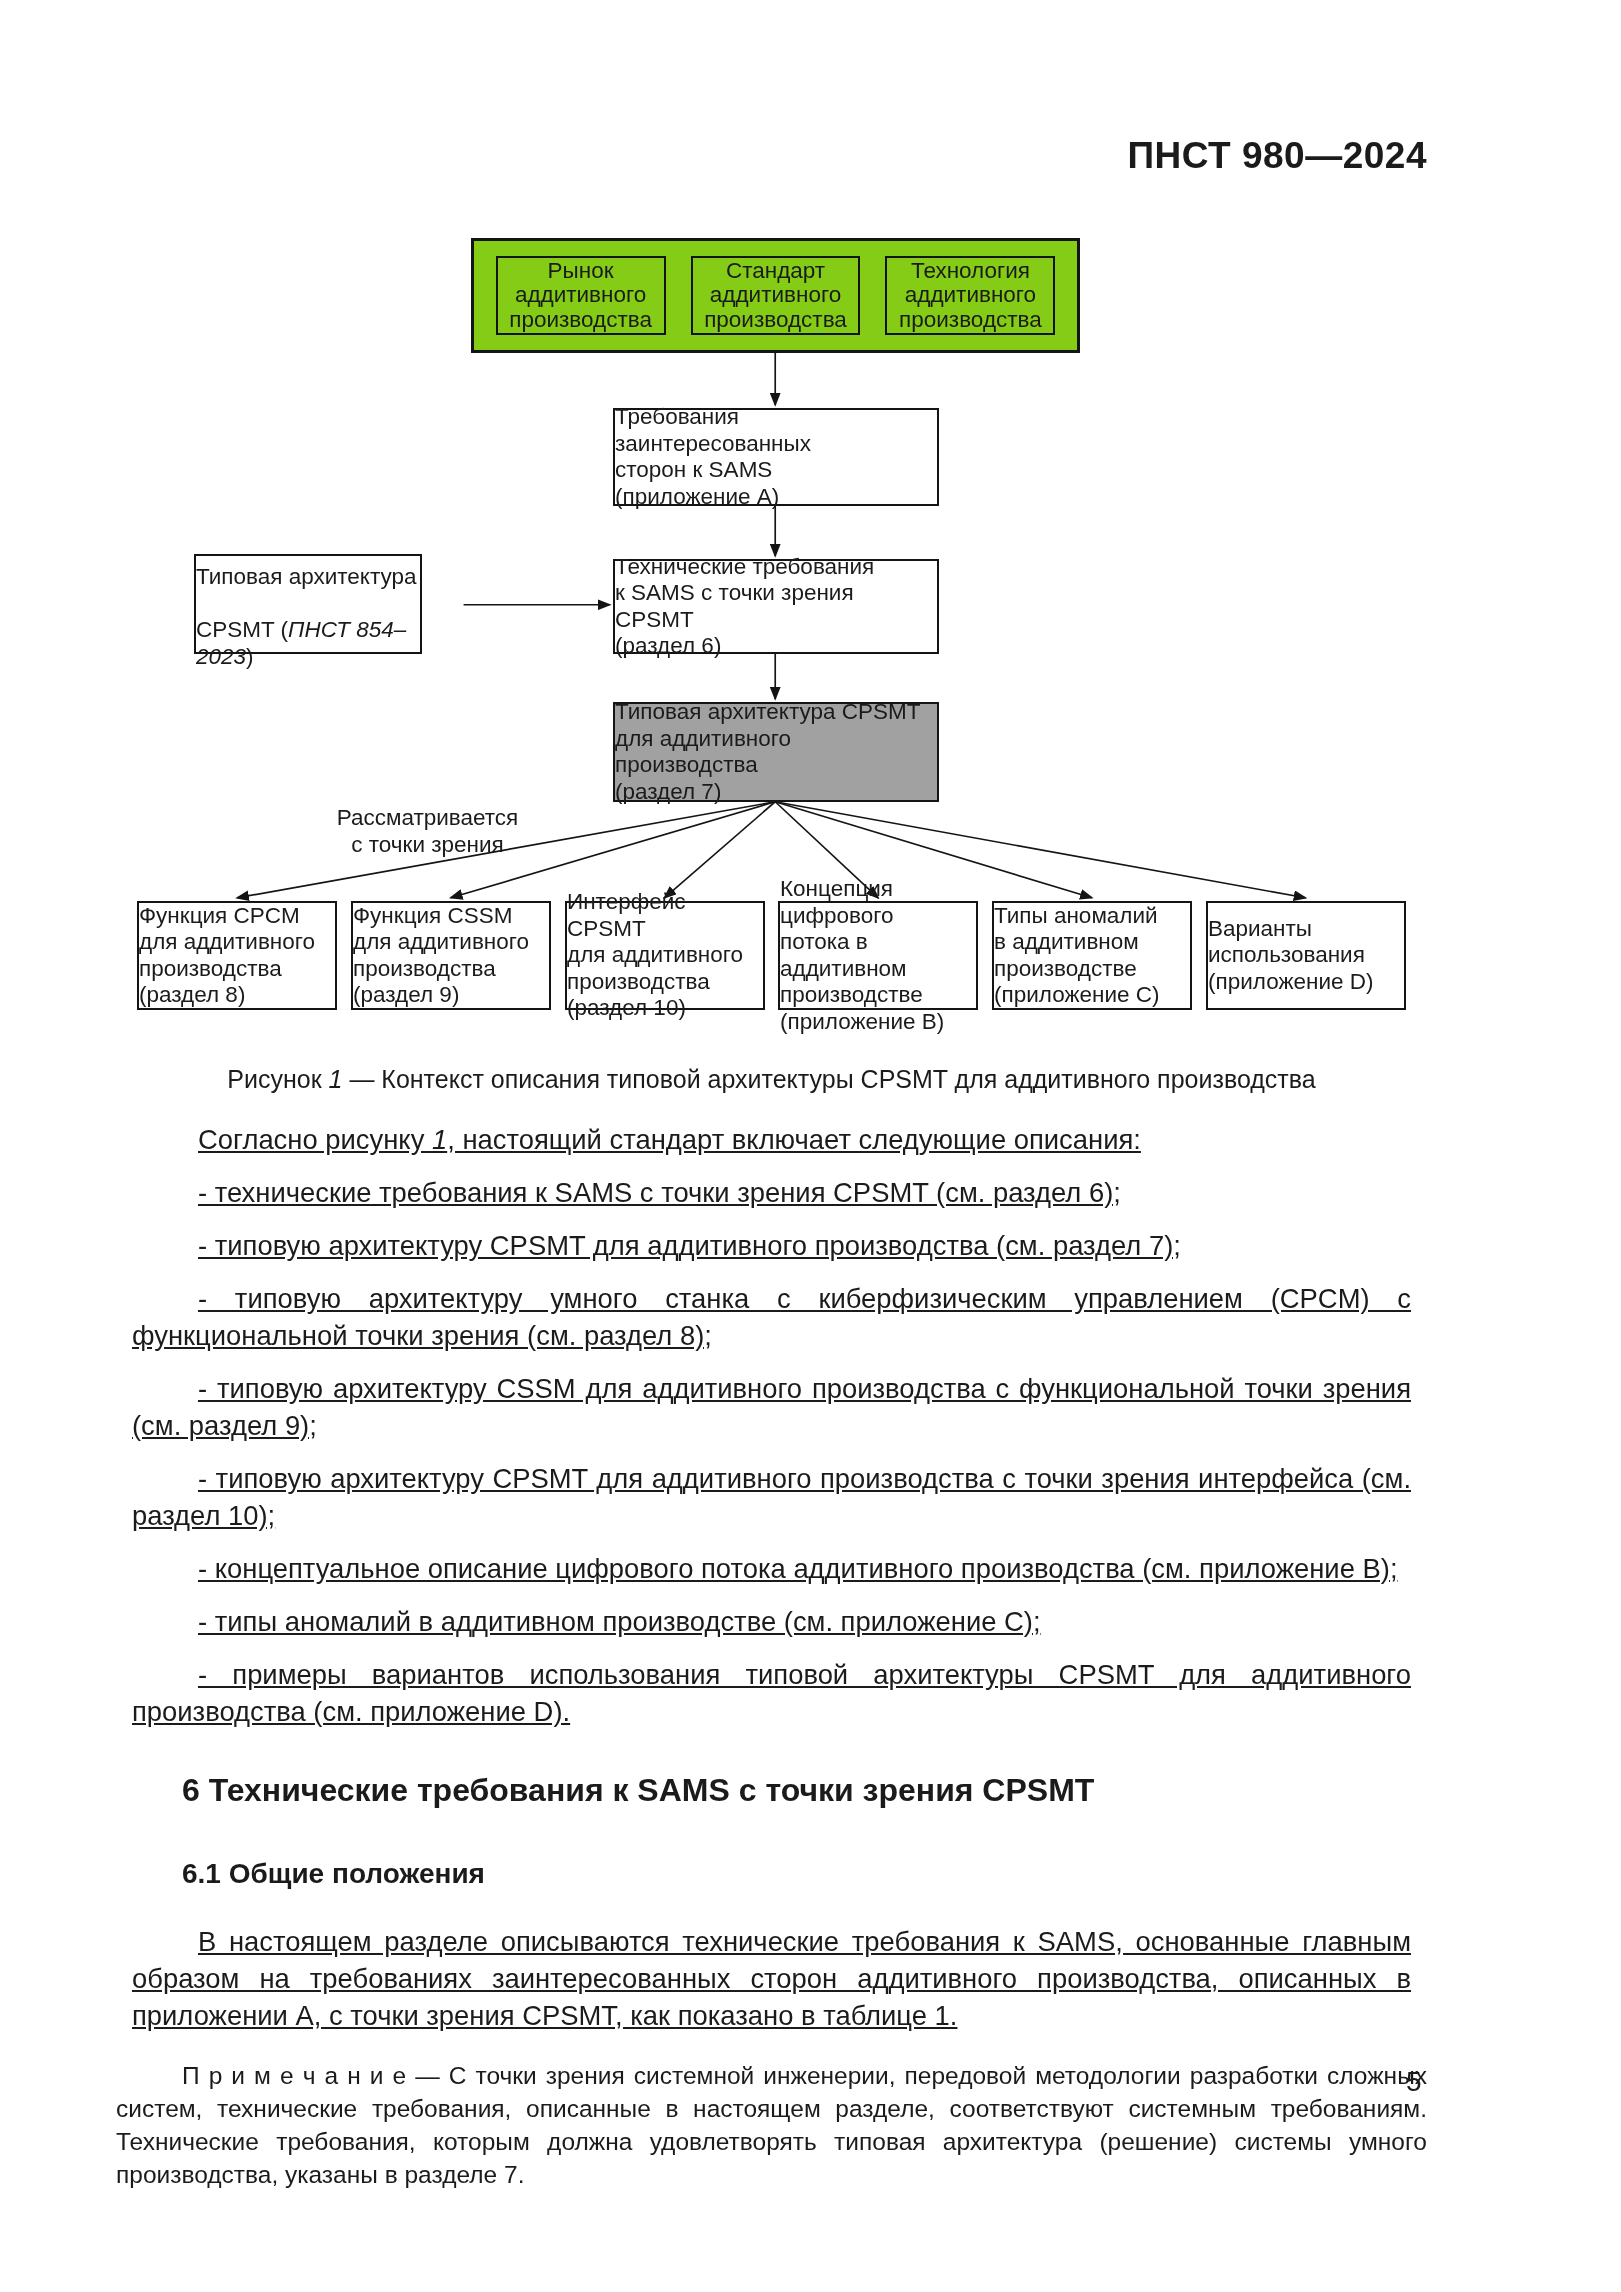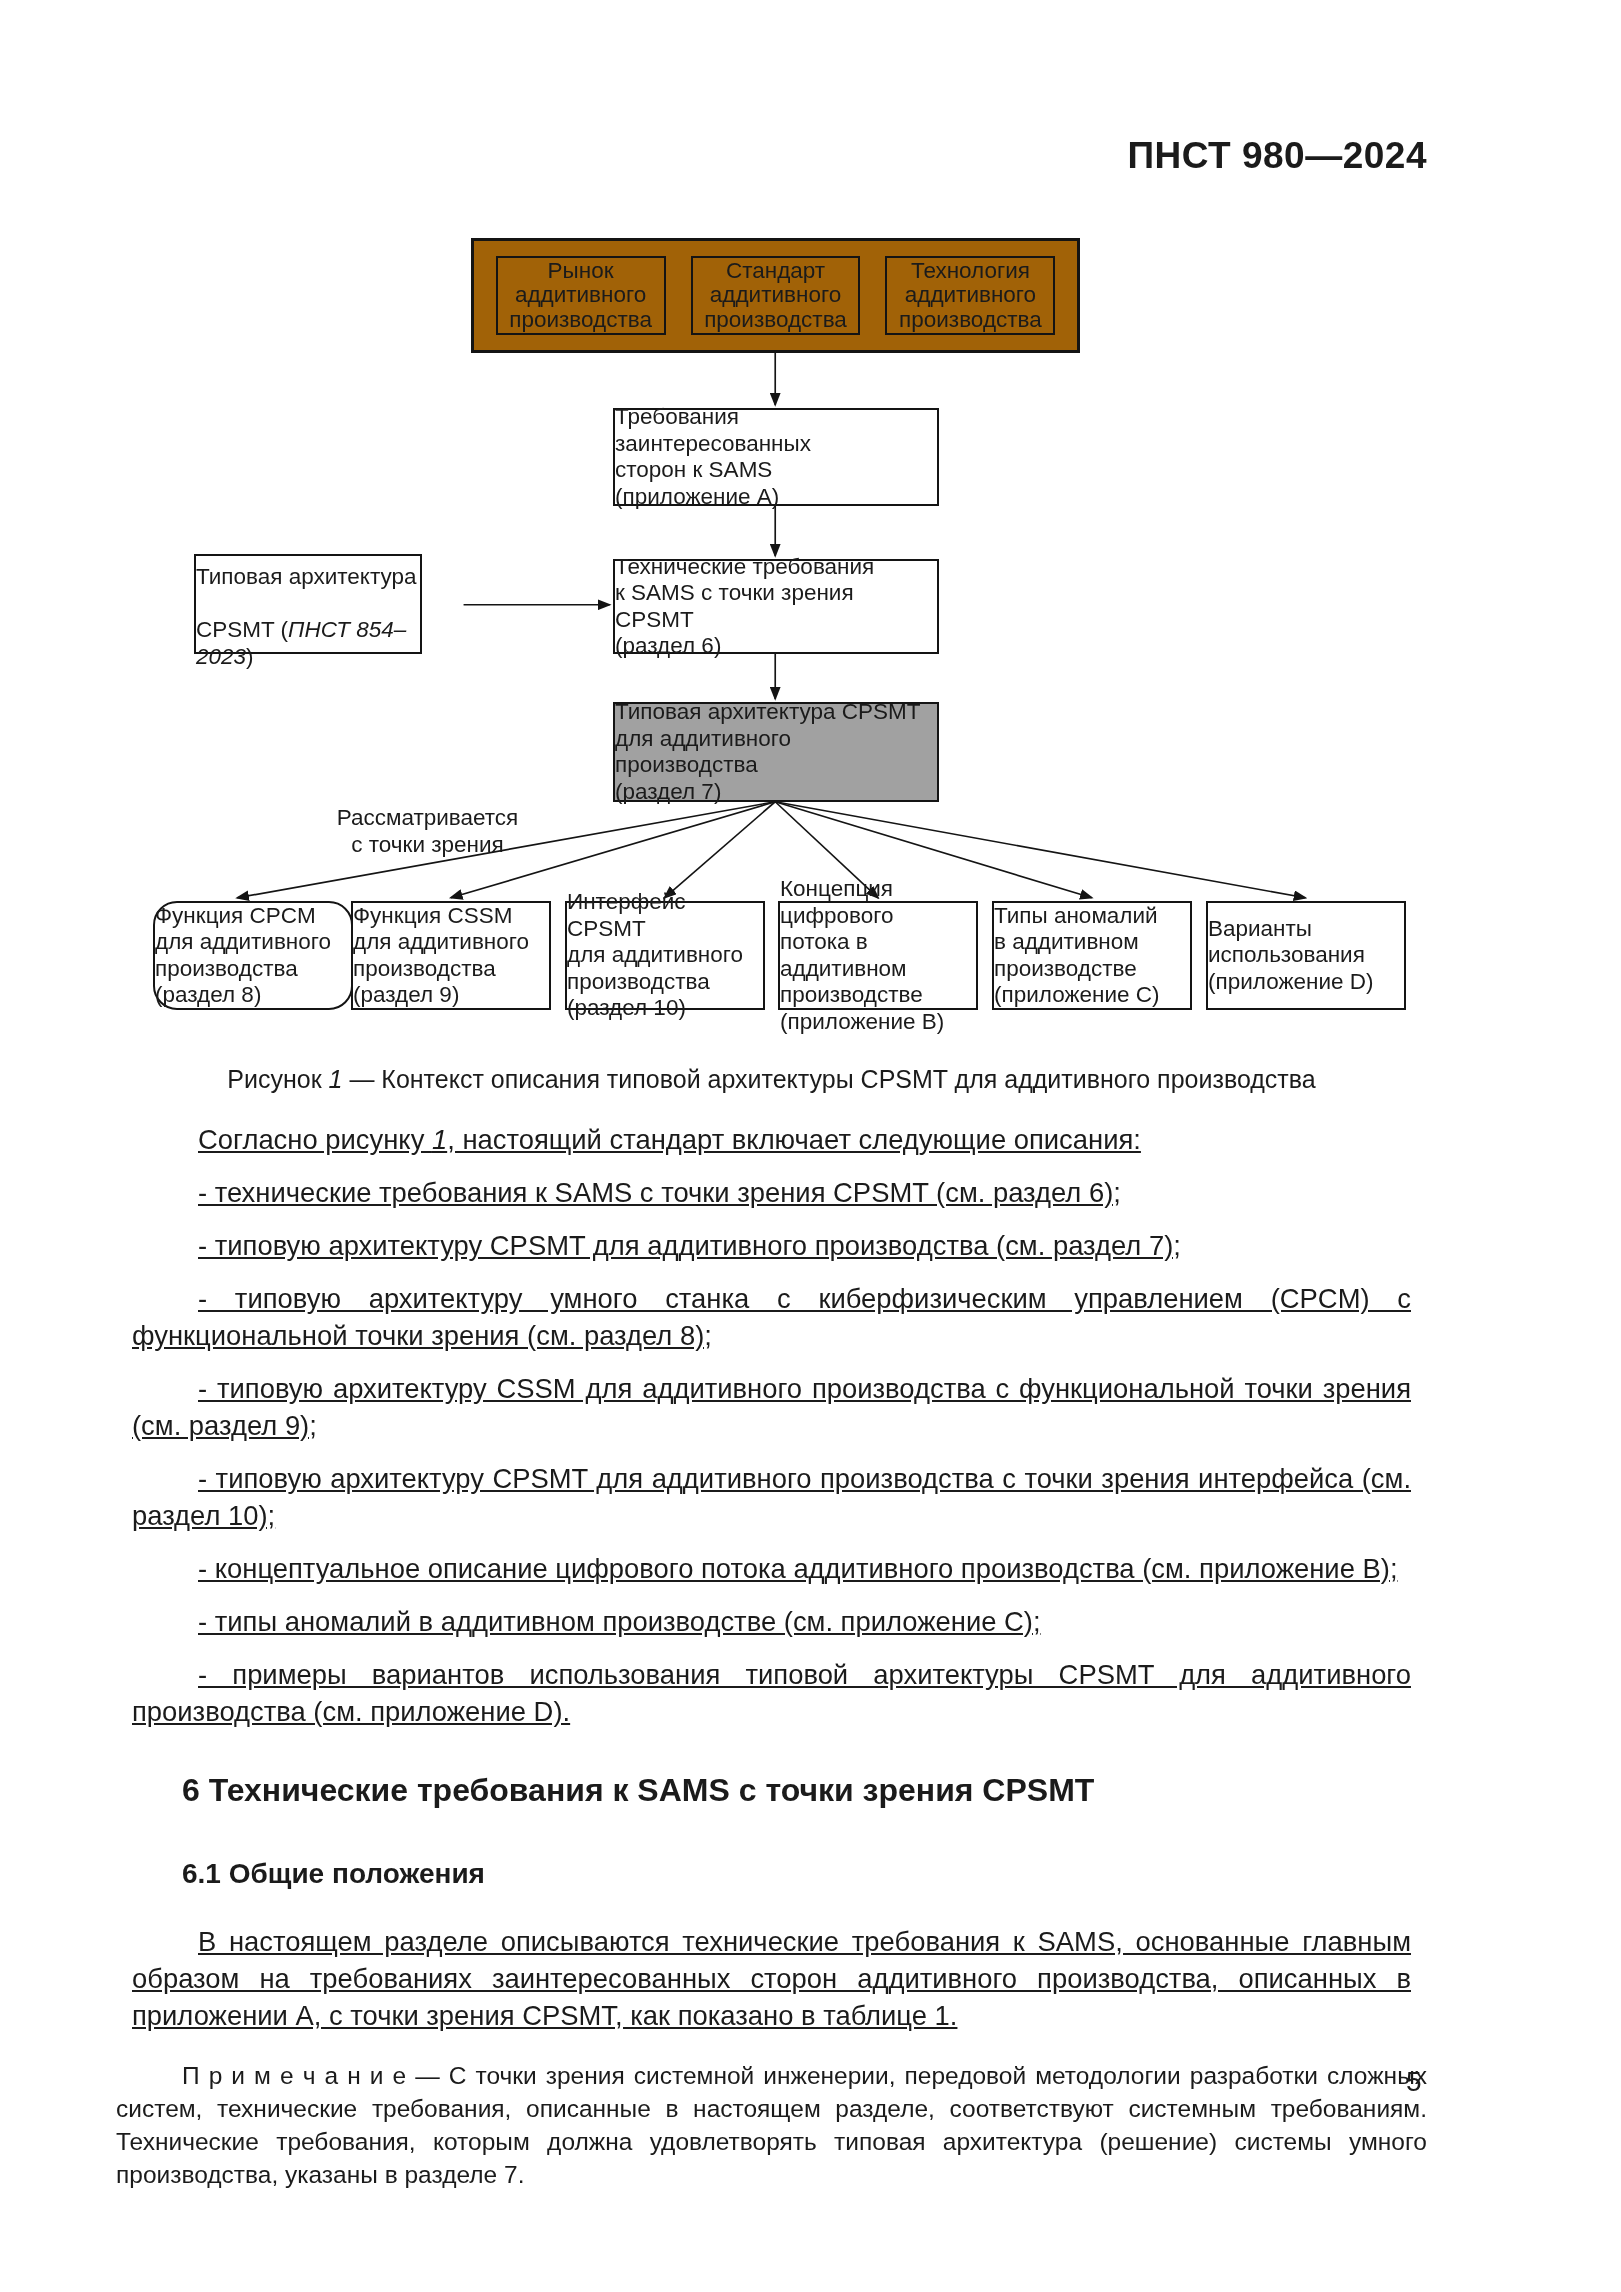"Рынок аддитивного производства" .top-group { background: #a16207 -> #84cc16 }
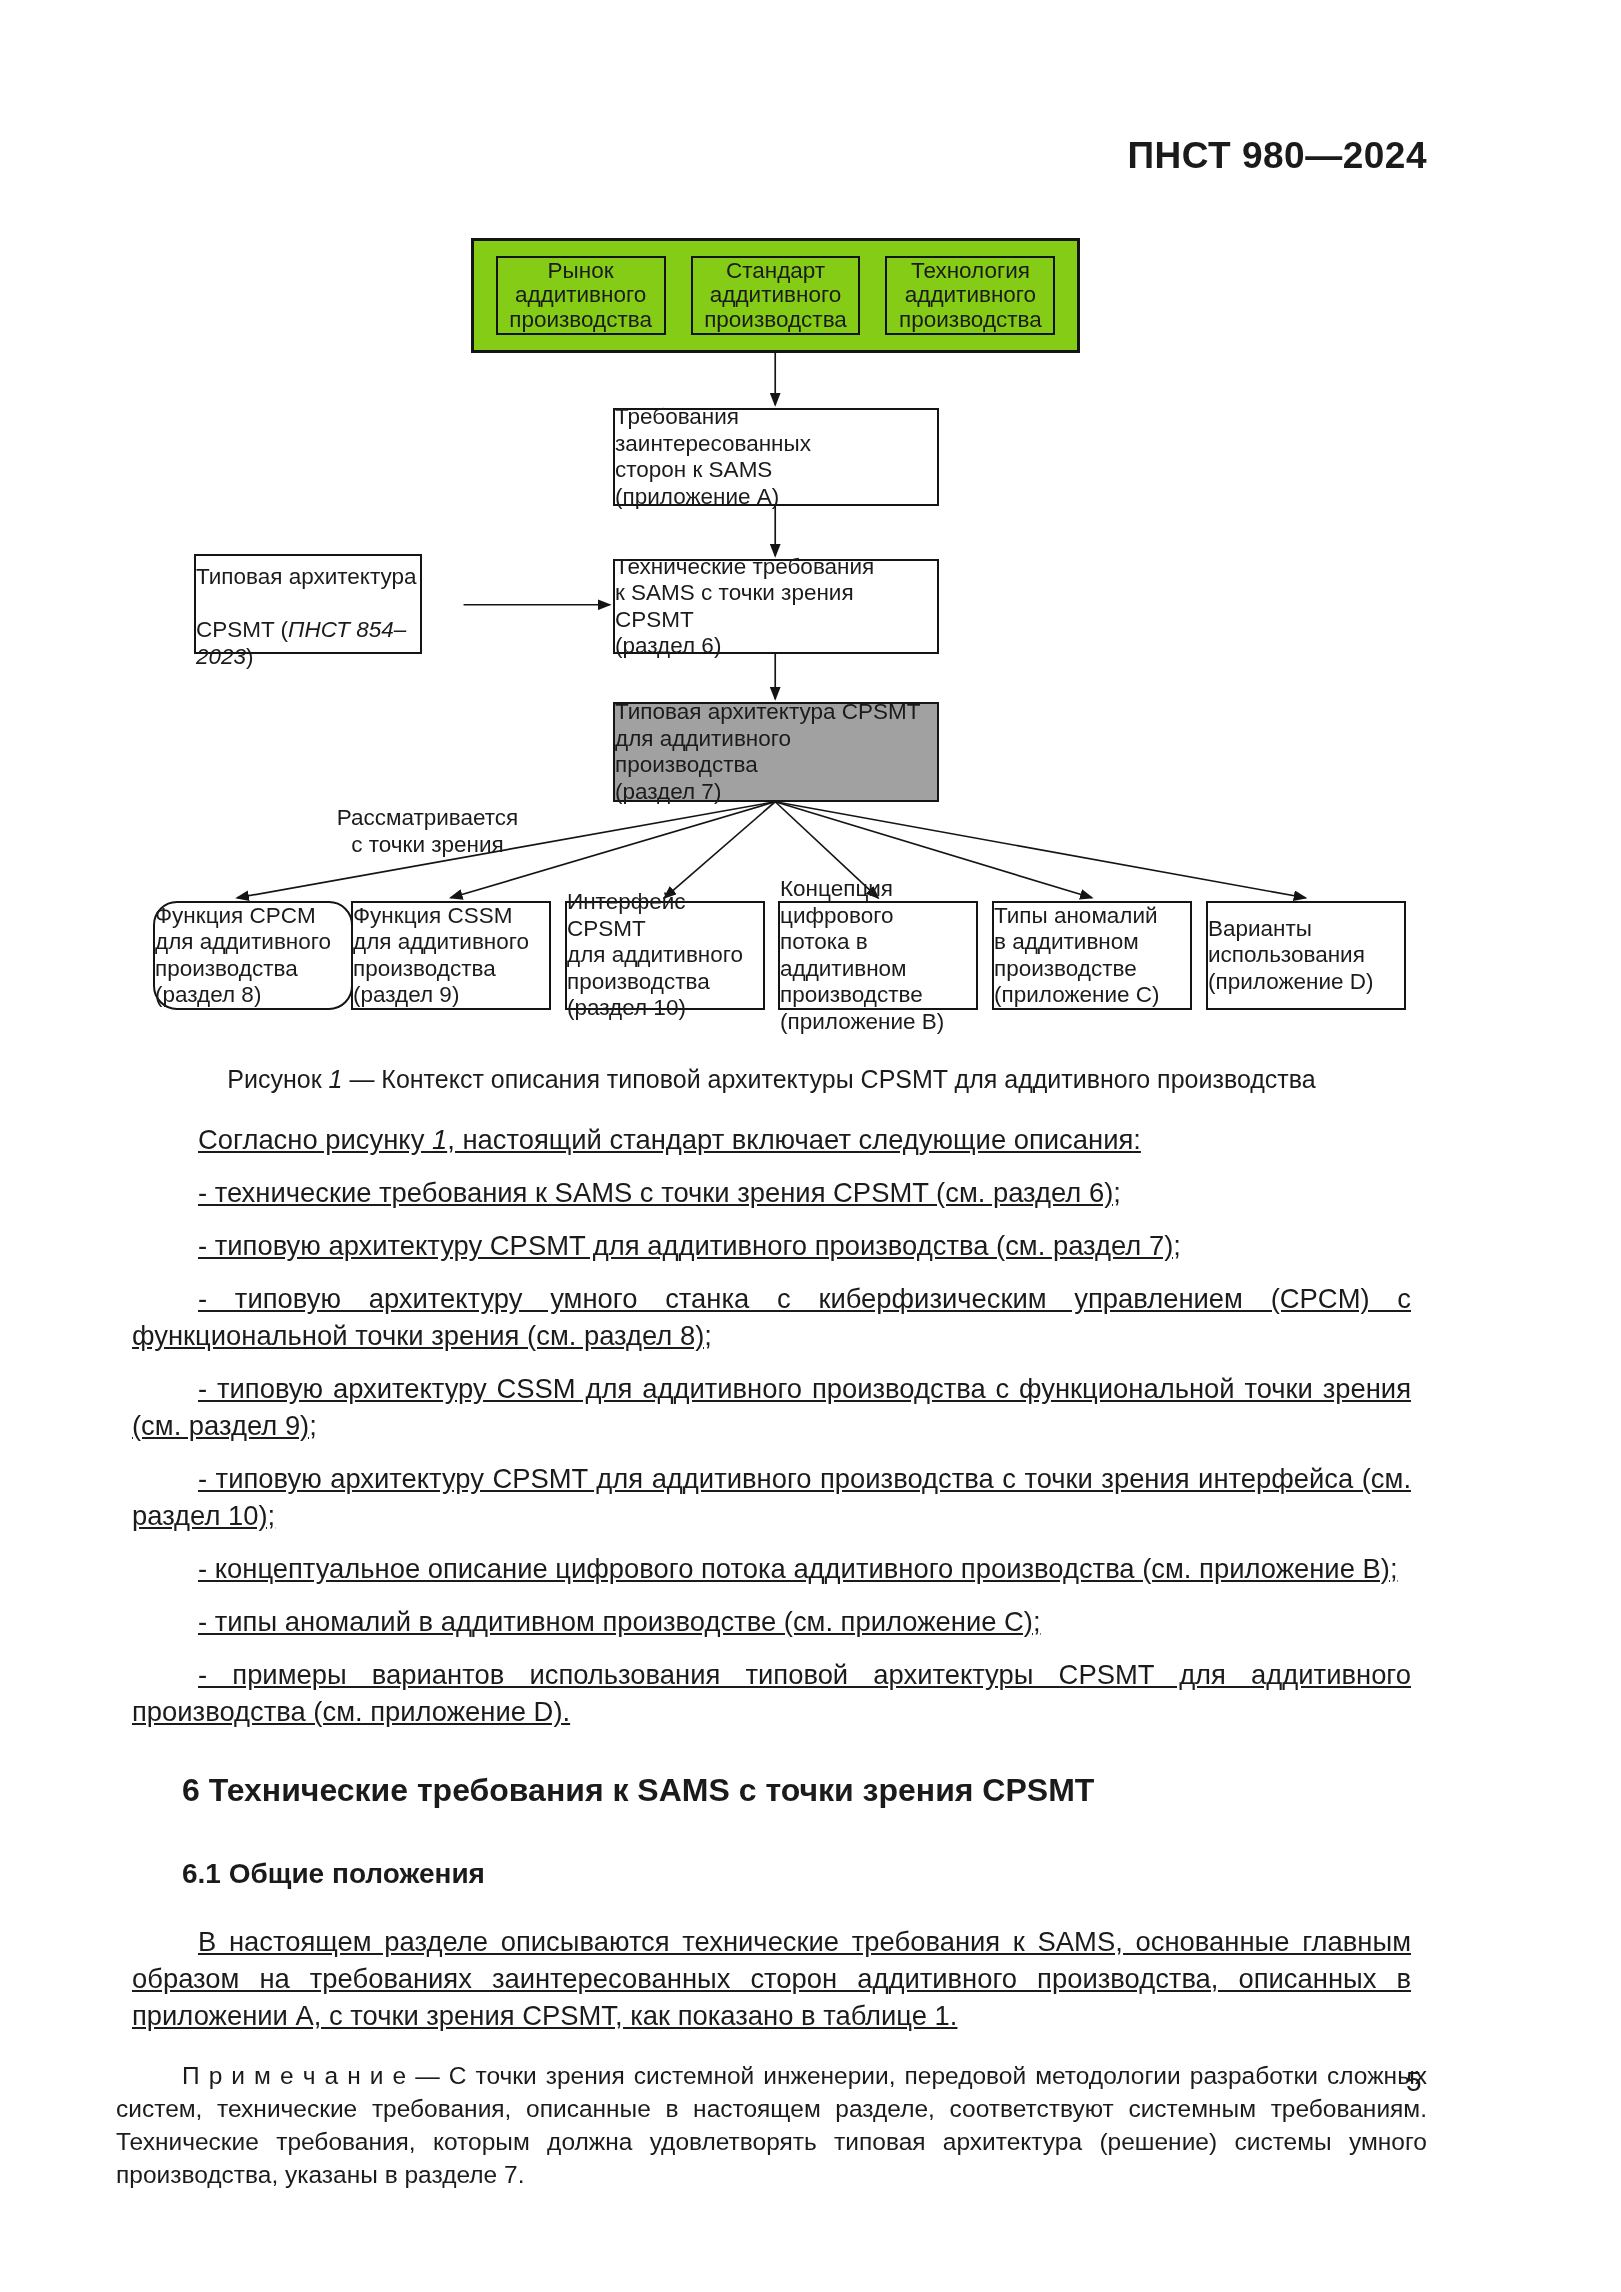"Функция CPCM" .bbox.b0 { border-radius: 24px -> none; left: 153px -> 137px }
